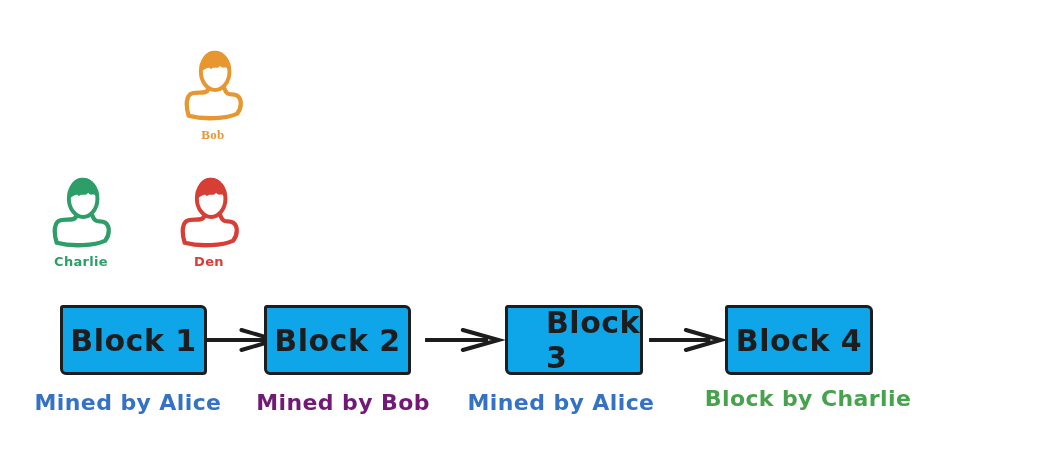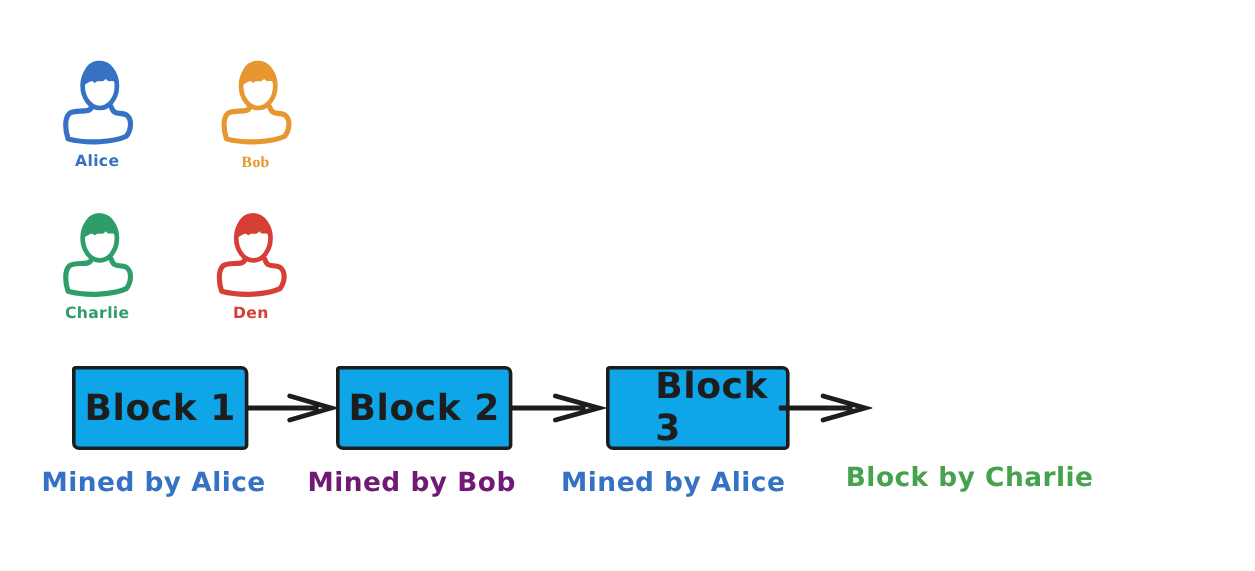"Alice" div.person { html: <div> <svg> <use></use> </svg> <div>Alice</div> </div> -> none }
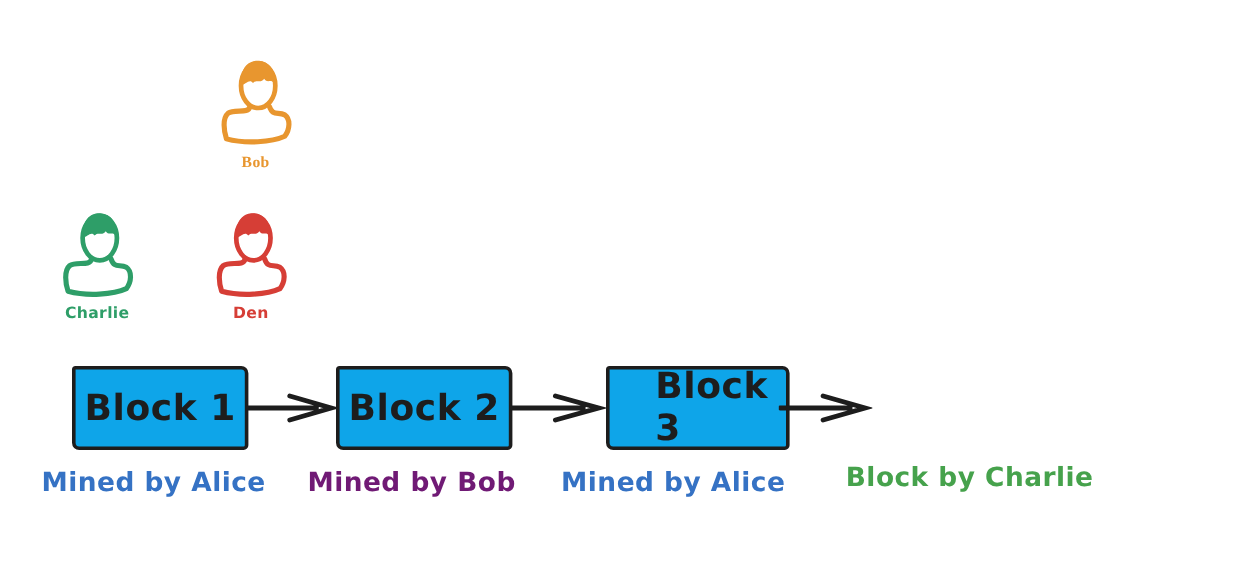"Block 2" .block-2 { left: 280px -> 264px }
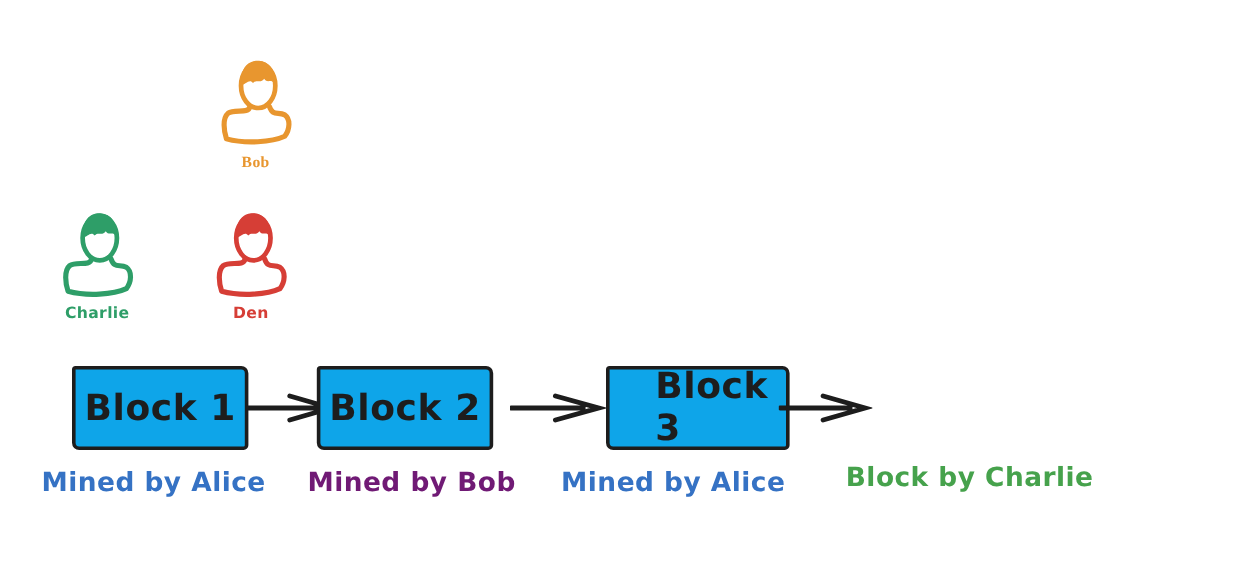"Block 3" .block-3 { width: 153px -> 138px }
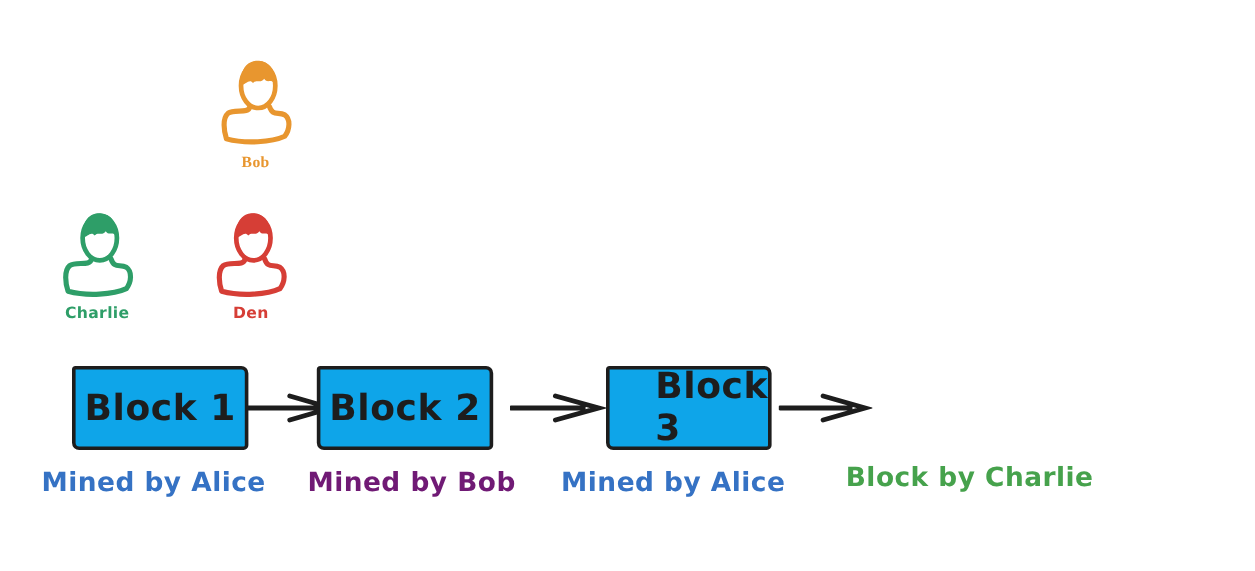"Block 4" div.block { html: none -> <div> <span>Block 4</span> </div> }
